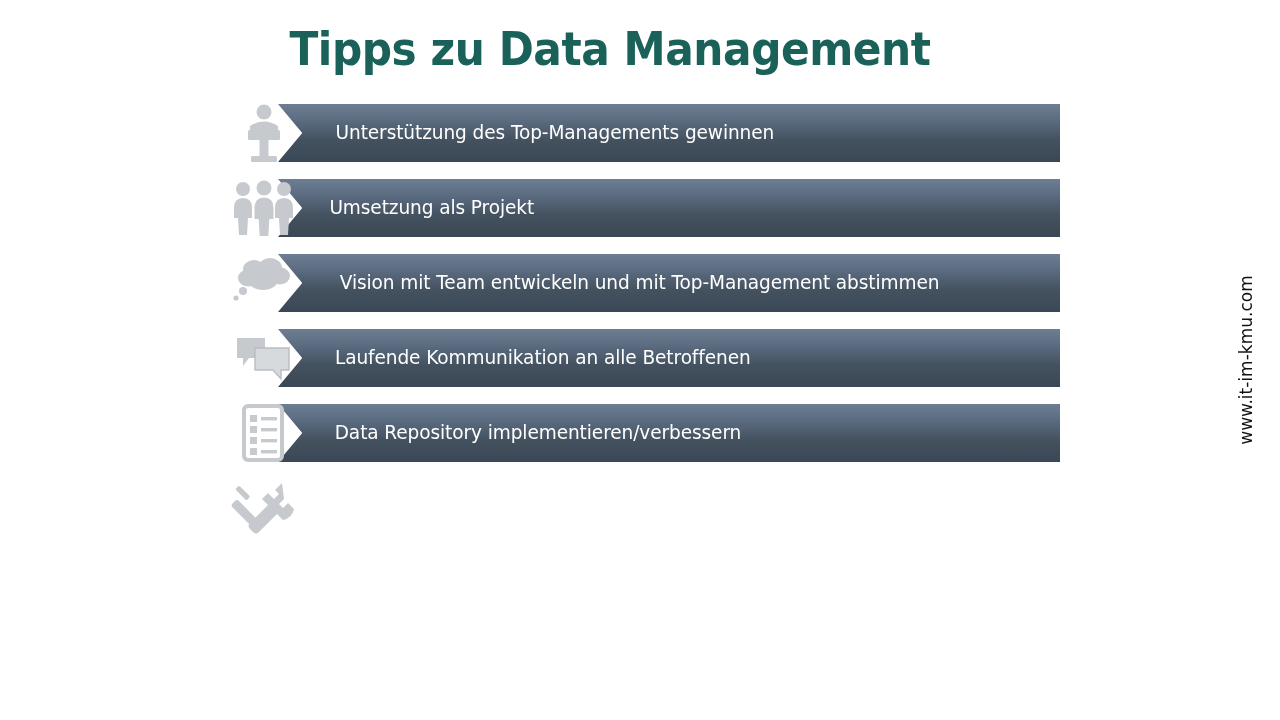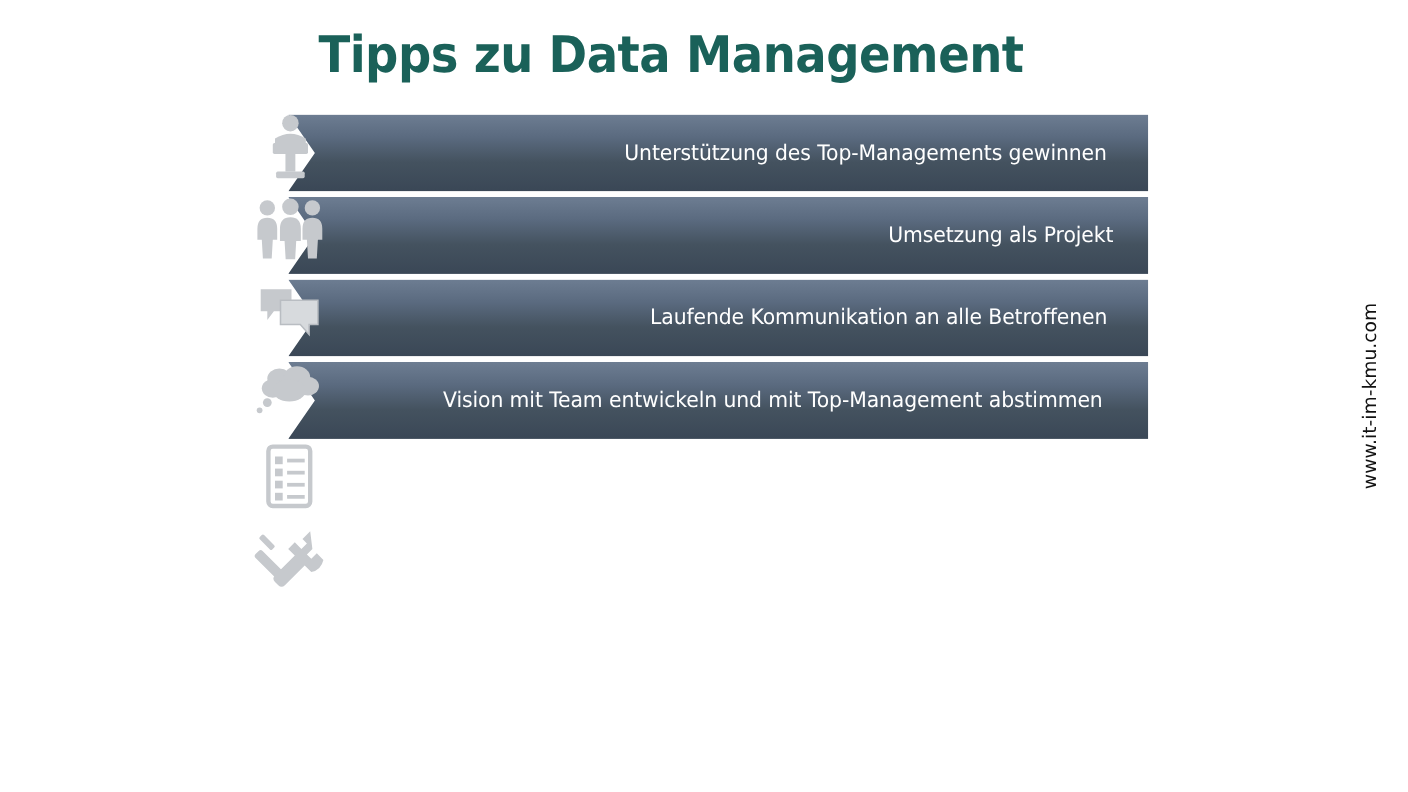"Unterstützung des Top-Managements" .chev-bar { height: 70px -> 58px; justify-content: flex-end -> flex-start; left: 262px -> 278px }
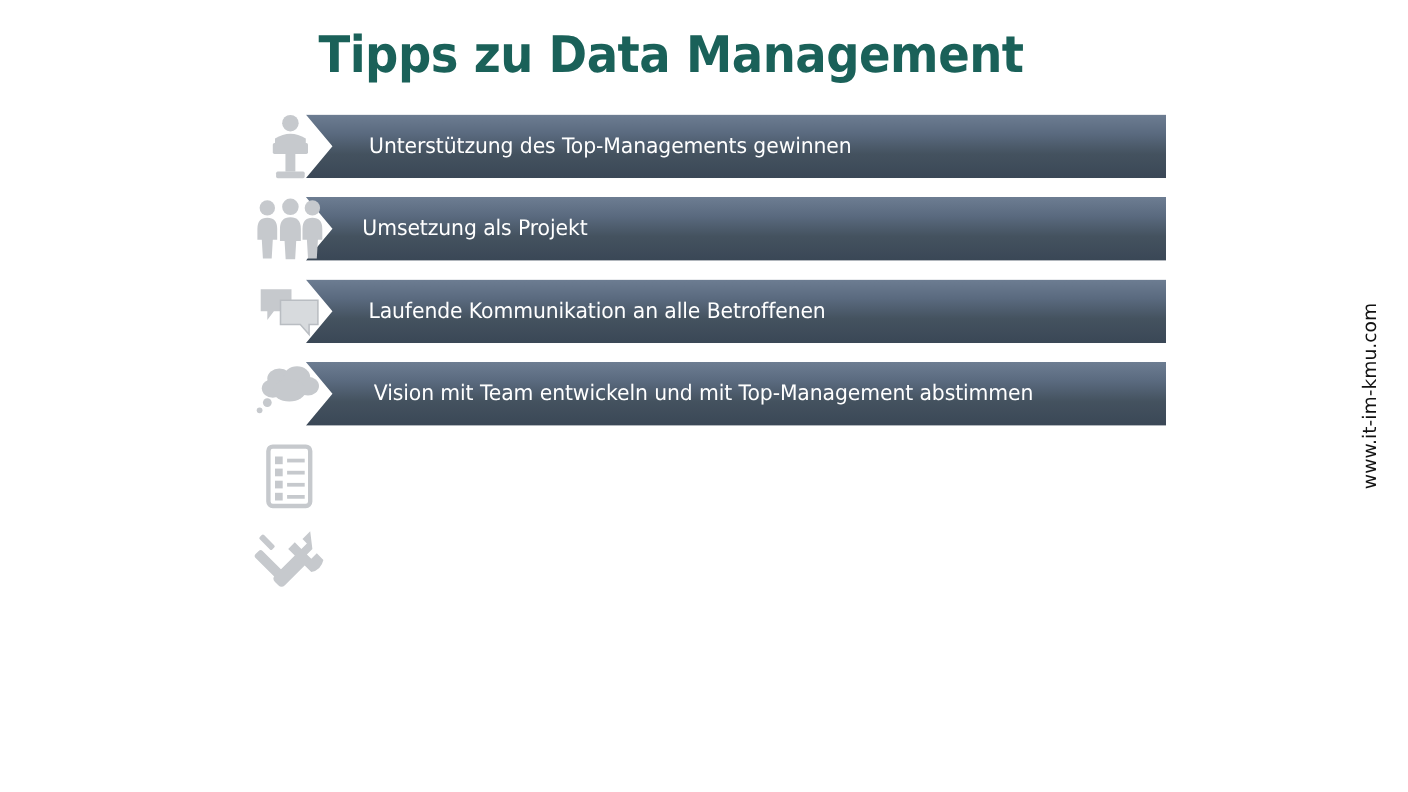"Laufende Kommunikation an alle" div.chev-row { order: before "Vision mit Team entwickeln und" -> after "Vision mit Team entwickeln und" }
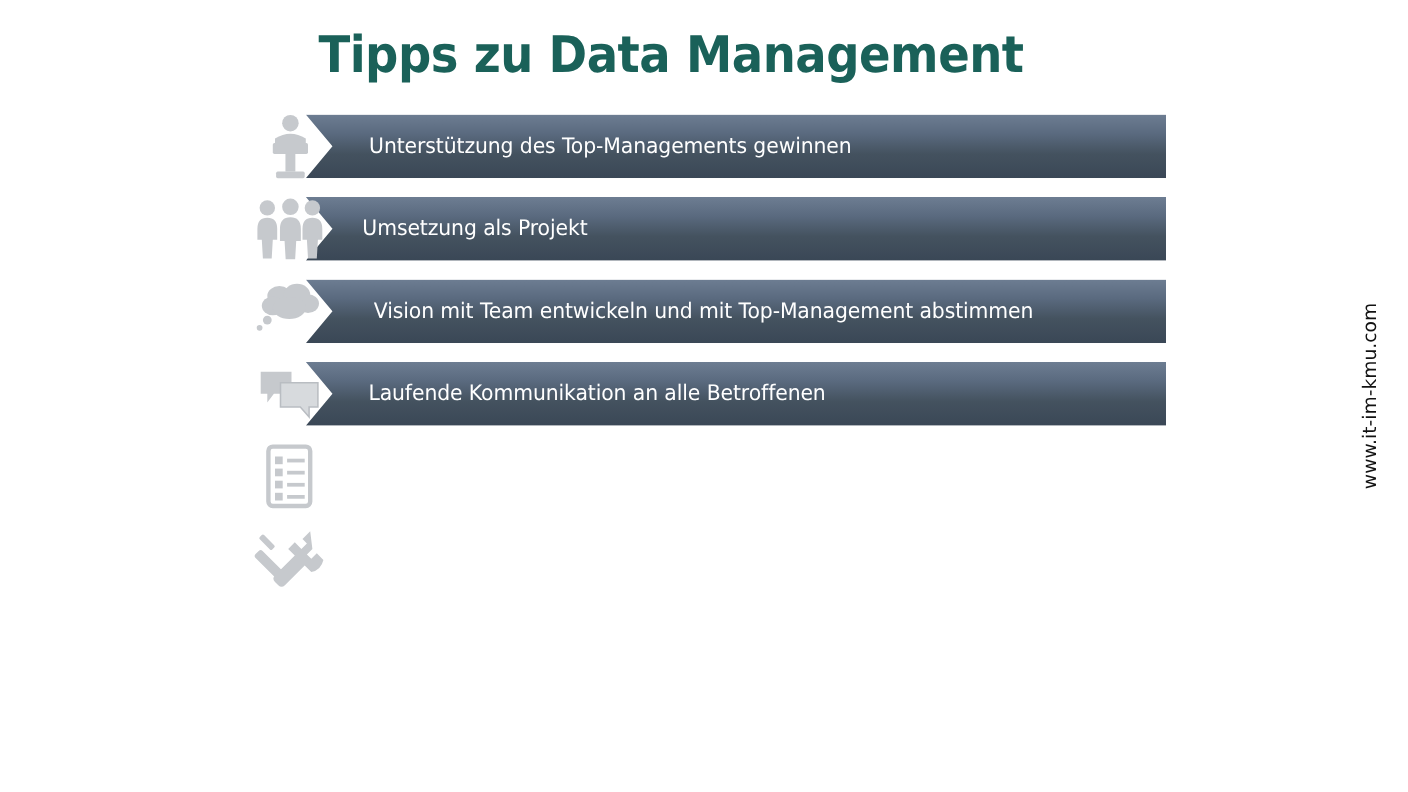"Data Repository" div.chev-bar { html: none -> <div> <span>Data Repository implementieren/verbessern</span> </div> }
